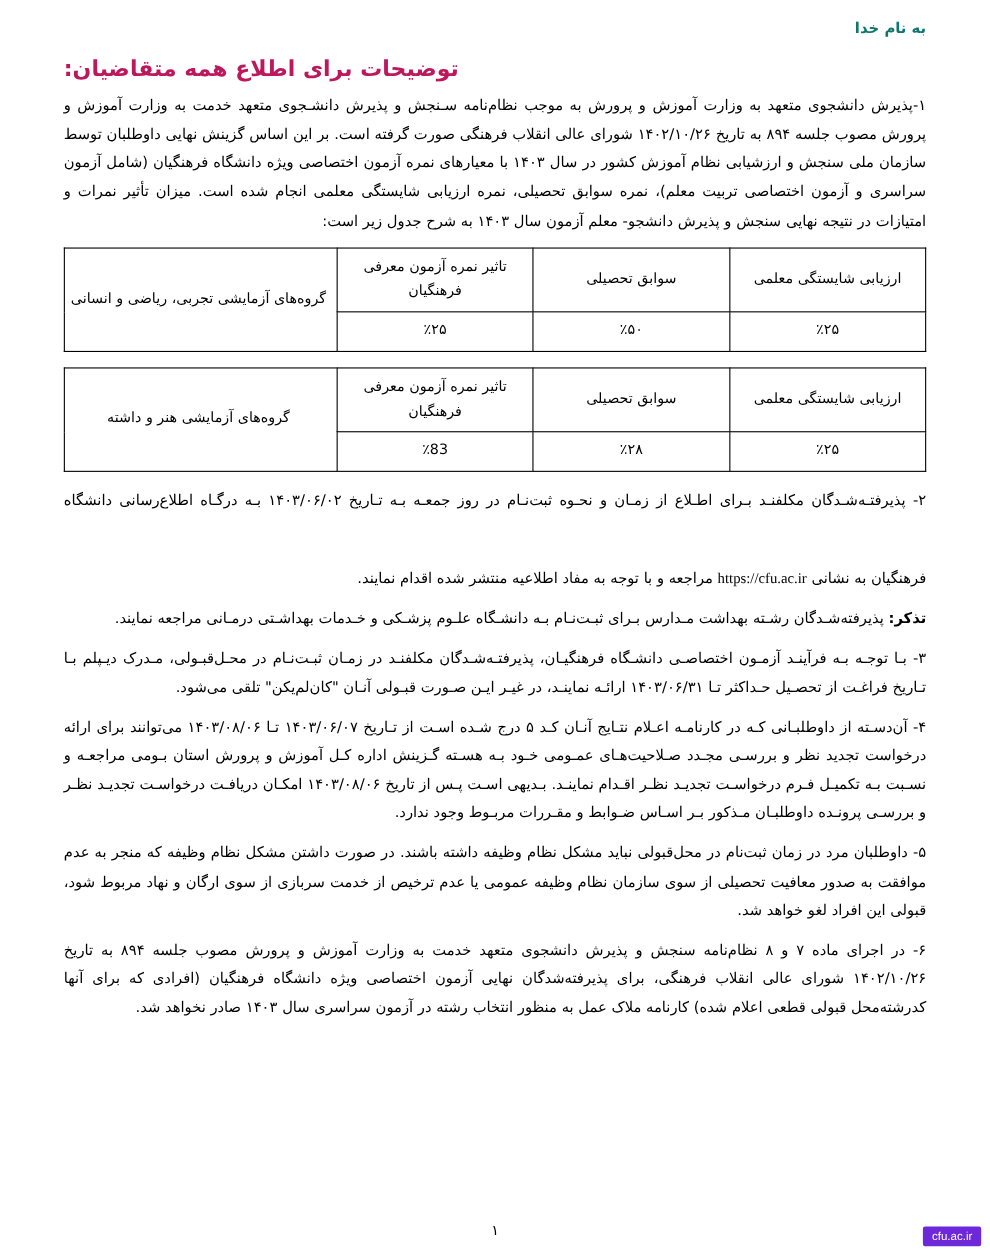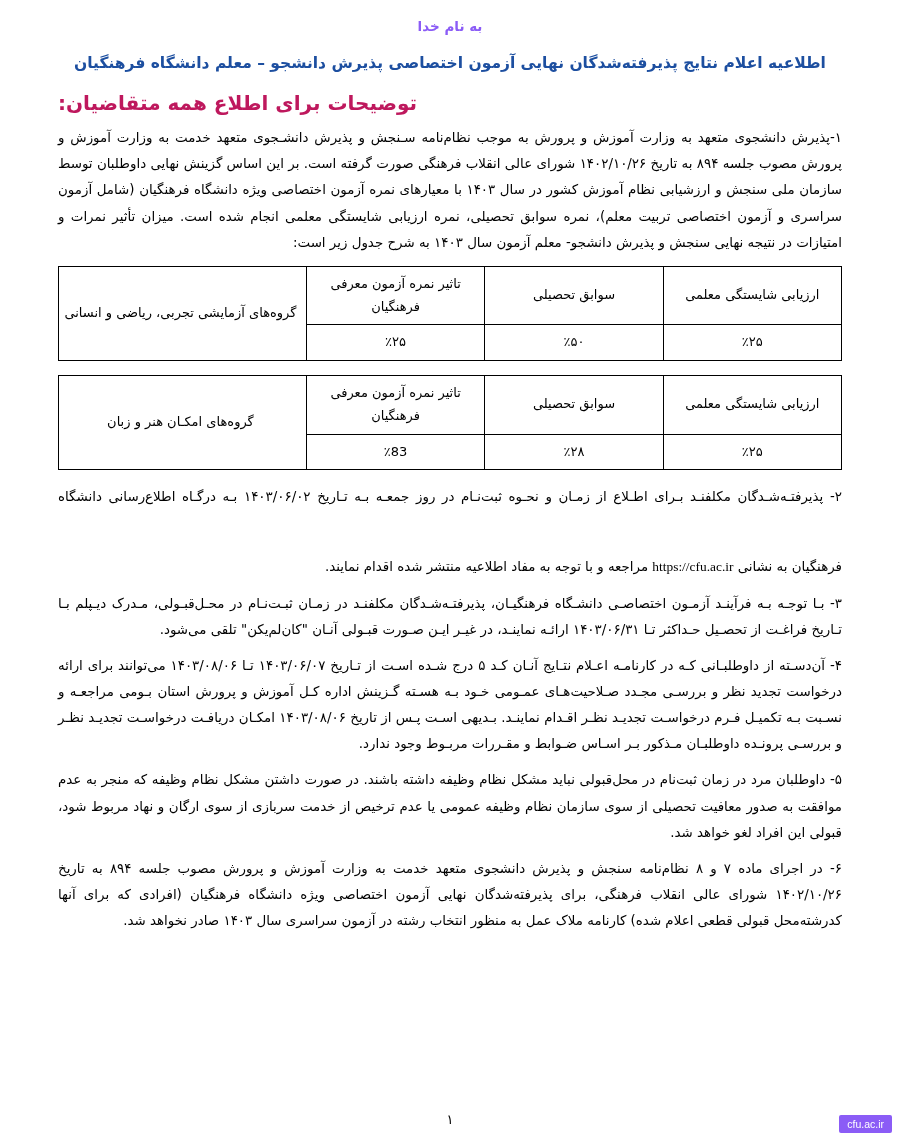"به نام خدا" .bismillah { color: #8b5cf6 -> #0f766e; text-align: center -> right }
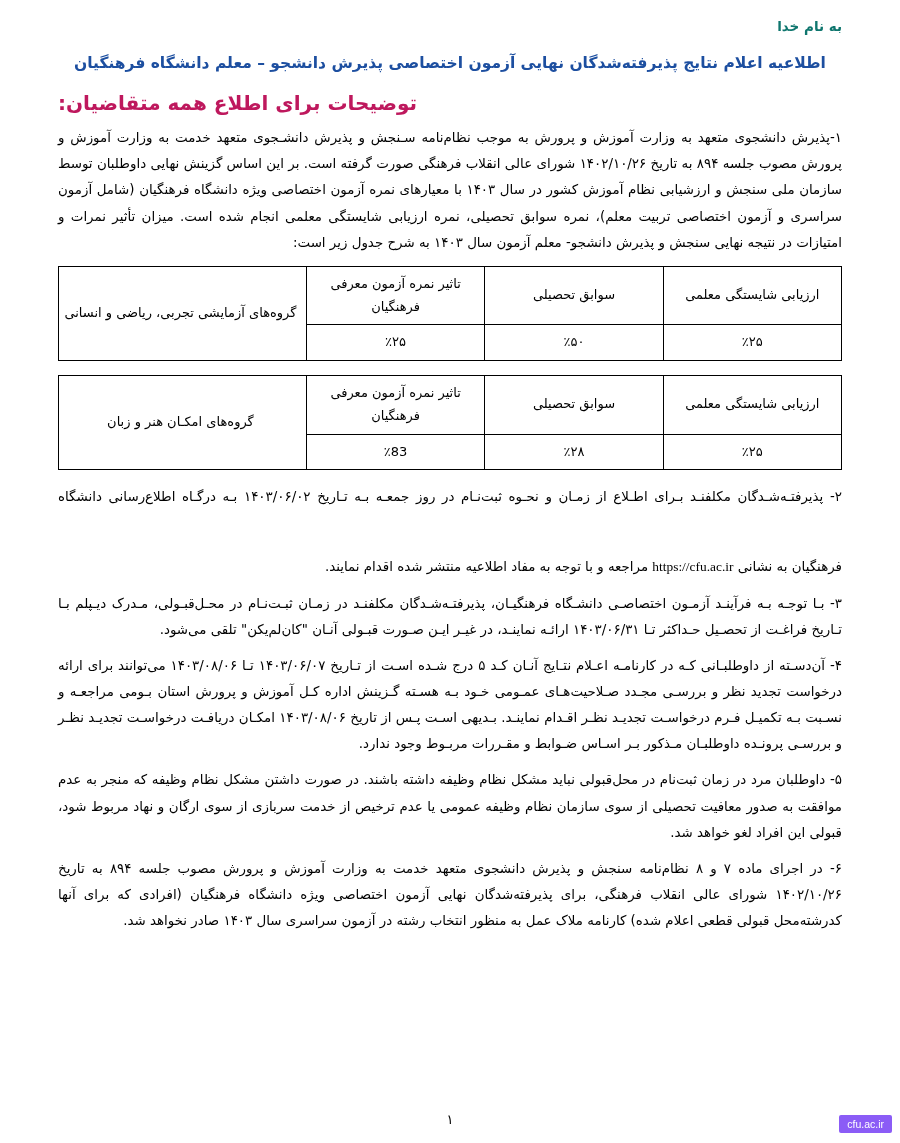"اطلاعیه اعلام نتایج پذیرفته‌شدگان نهایی" span { html: <span>اطلاعیه اعلام نتایج پذیرفته‌شدگان نهایی آزمون اختصاصی پذیرش دانشجو – معلم دانشگاه فرهنگیان</span> -> none }
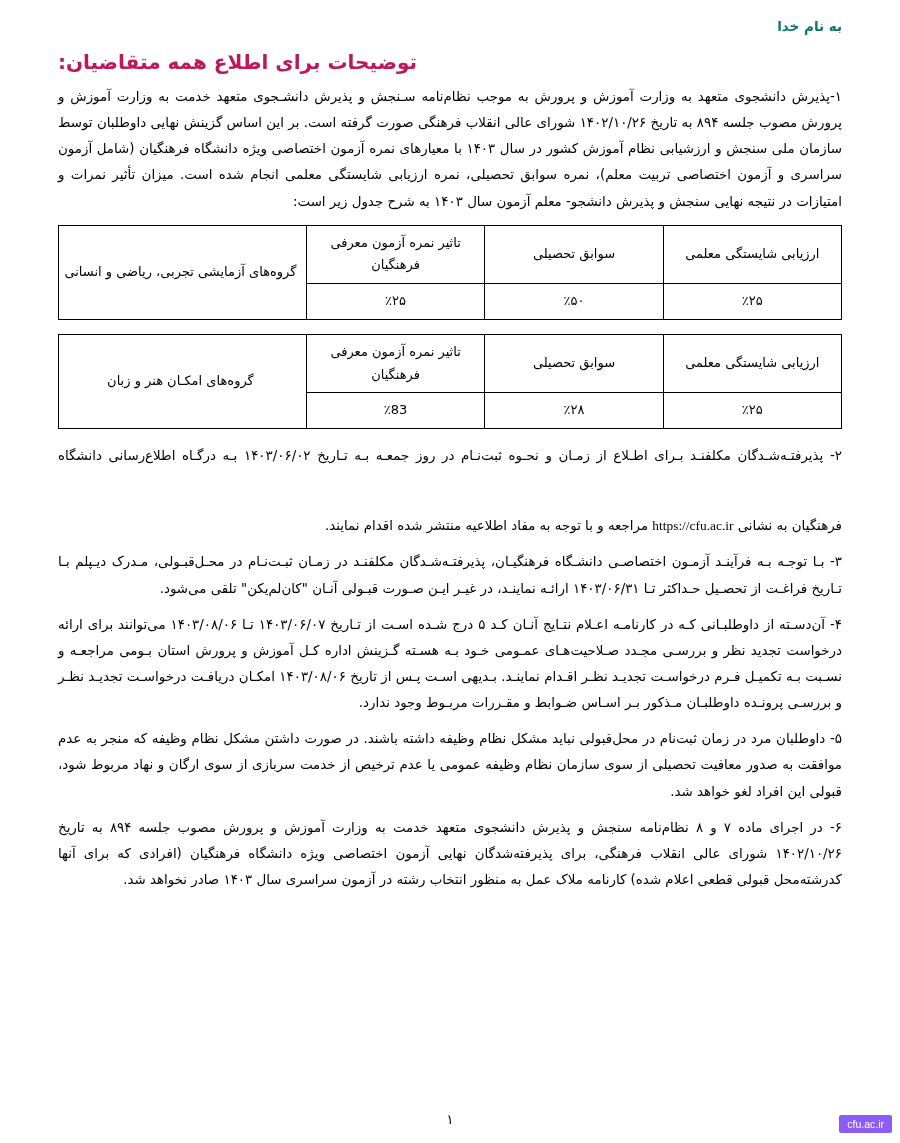"گروه‌های امکـان هنر و زبان" td.group-cell { text: امکـان هنر و زبان -> آزمایشی هنر و داشته }
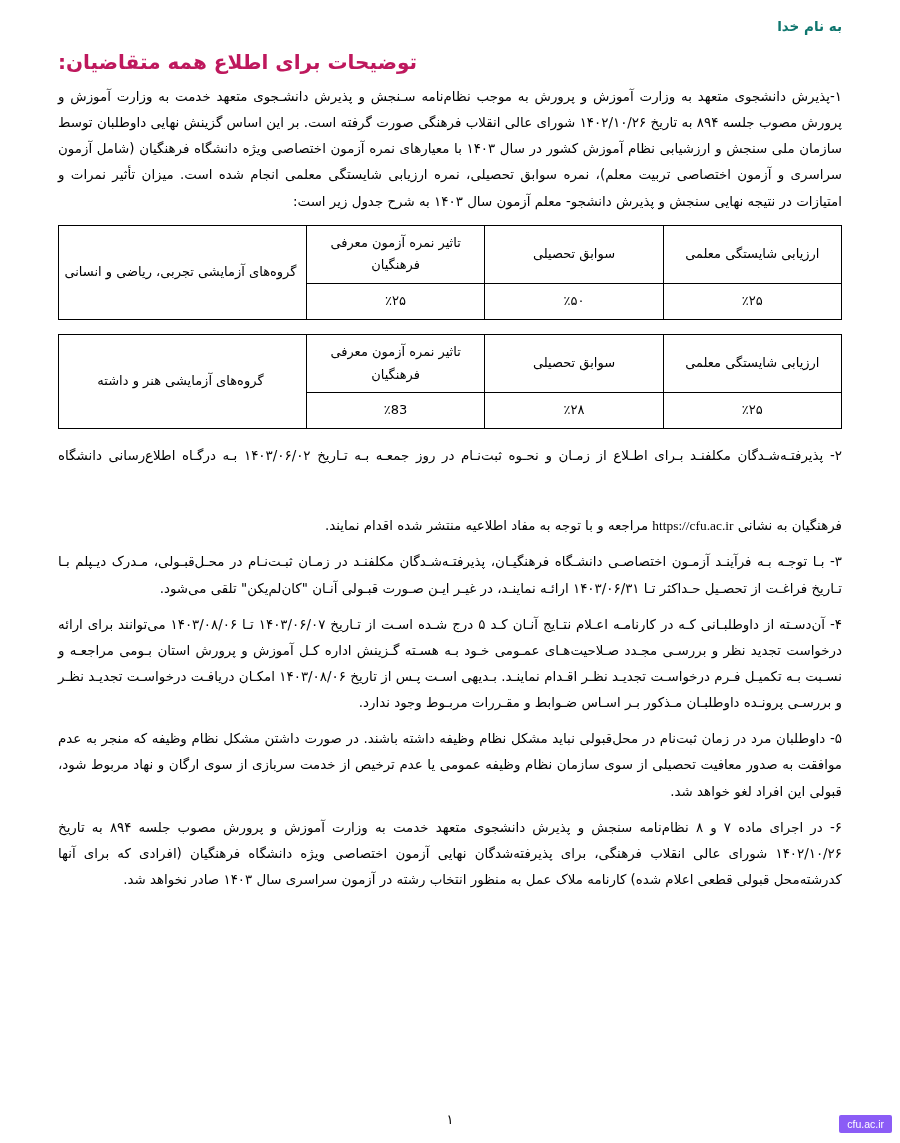"تذکر: پذیرفته‌شـدگان رشـته بهداشت مـدارس" p.body-text { html: none -> <p><span>تذکر:</span><span> پذیرفته‌شـدگان رشـته بهداشت مـدارس بـرای ثبـت‌نـام بـه دانشـگاه علـوم پزشـکی و خـدمات بهداشـتی درمـانی مراجعه نمایند.</span></p> }
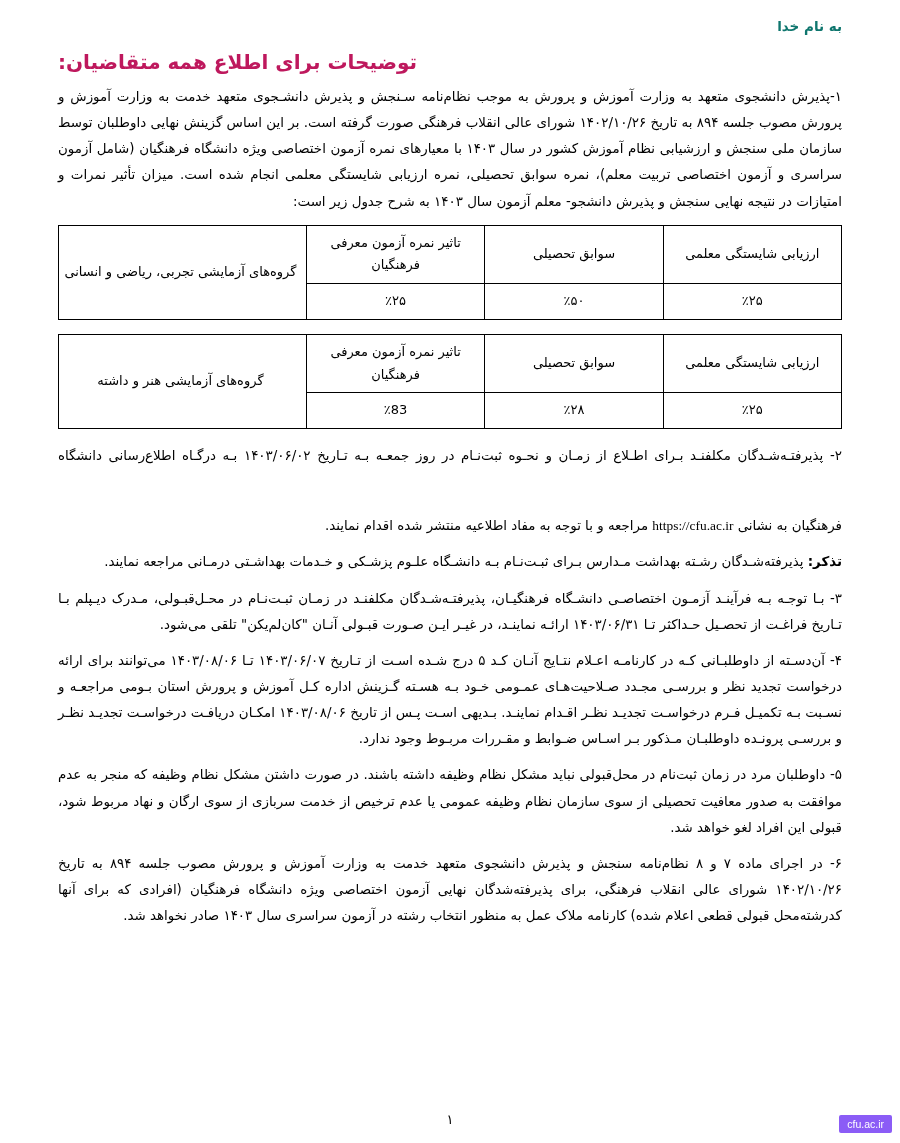"cfu.ac.ir" .footer-badge { background: #8b5cf6 -> #6d28d9 }
